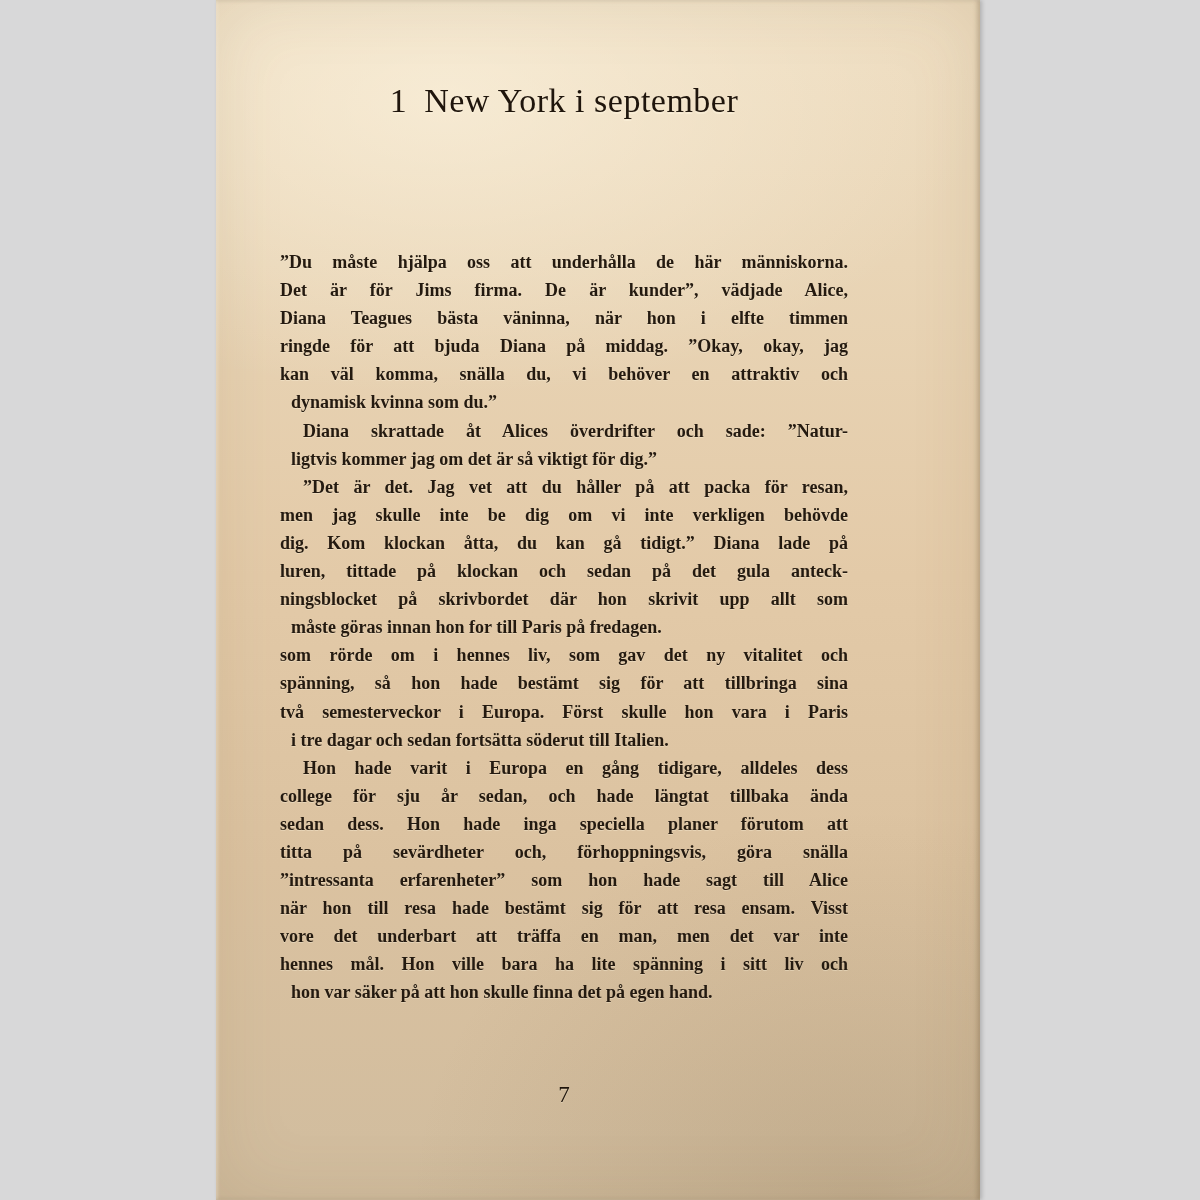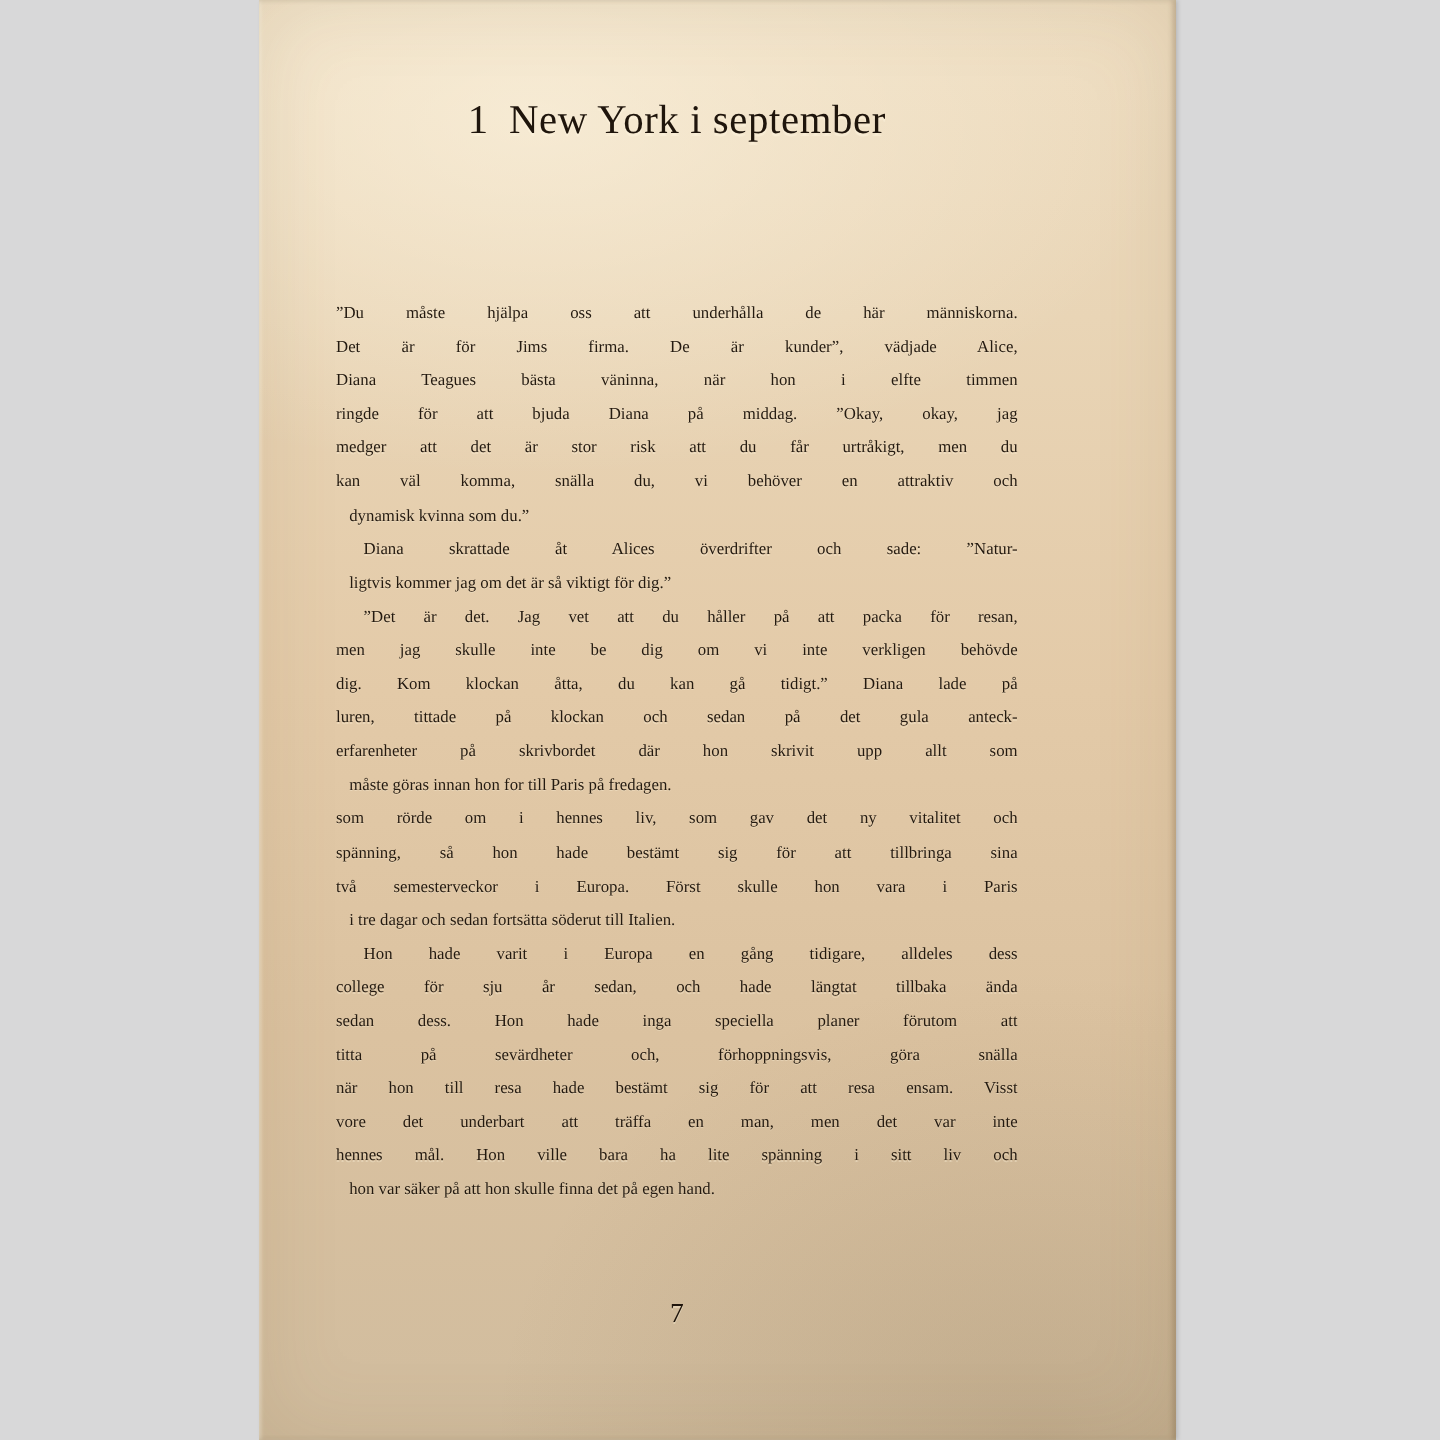"”Du måste hjälpa oss att" .line { font-size: 14px -> 18px; font-weight: none -> bold }
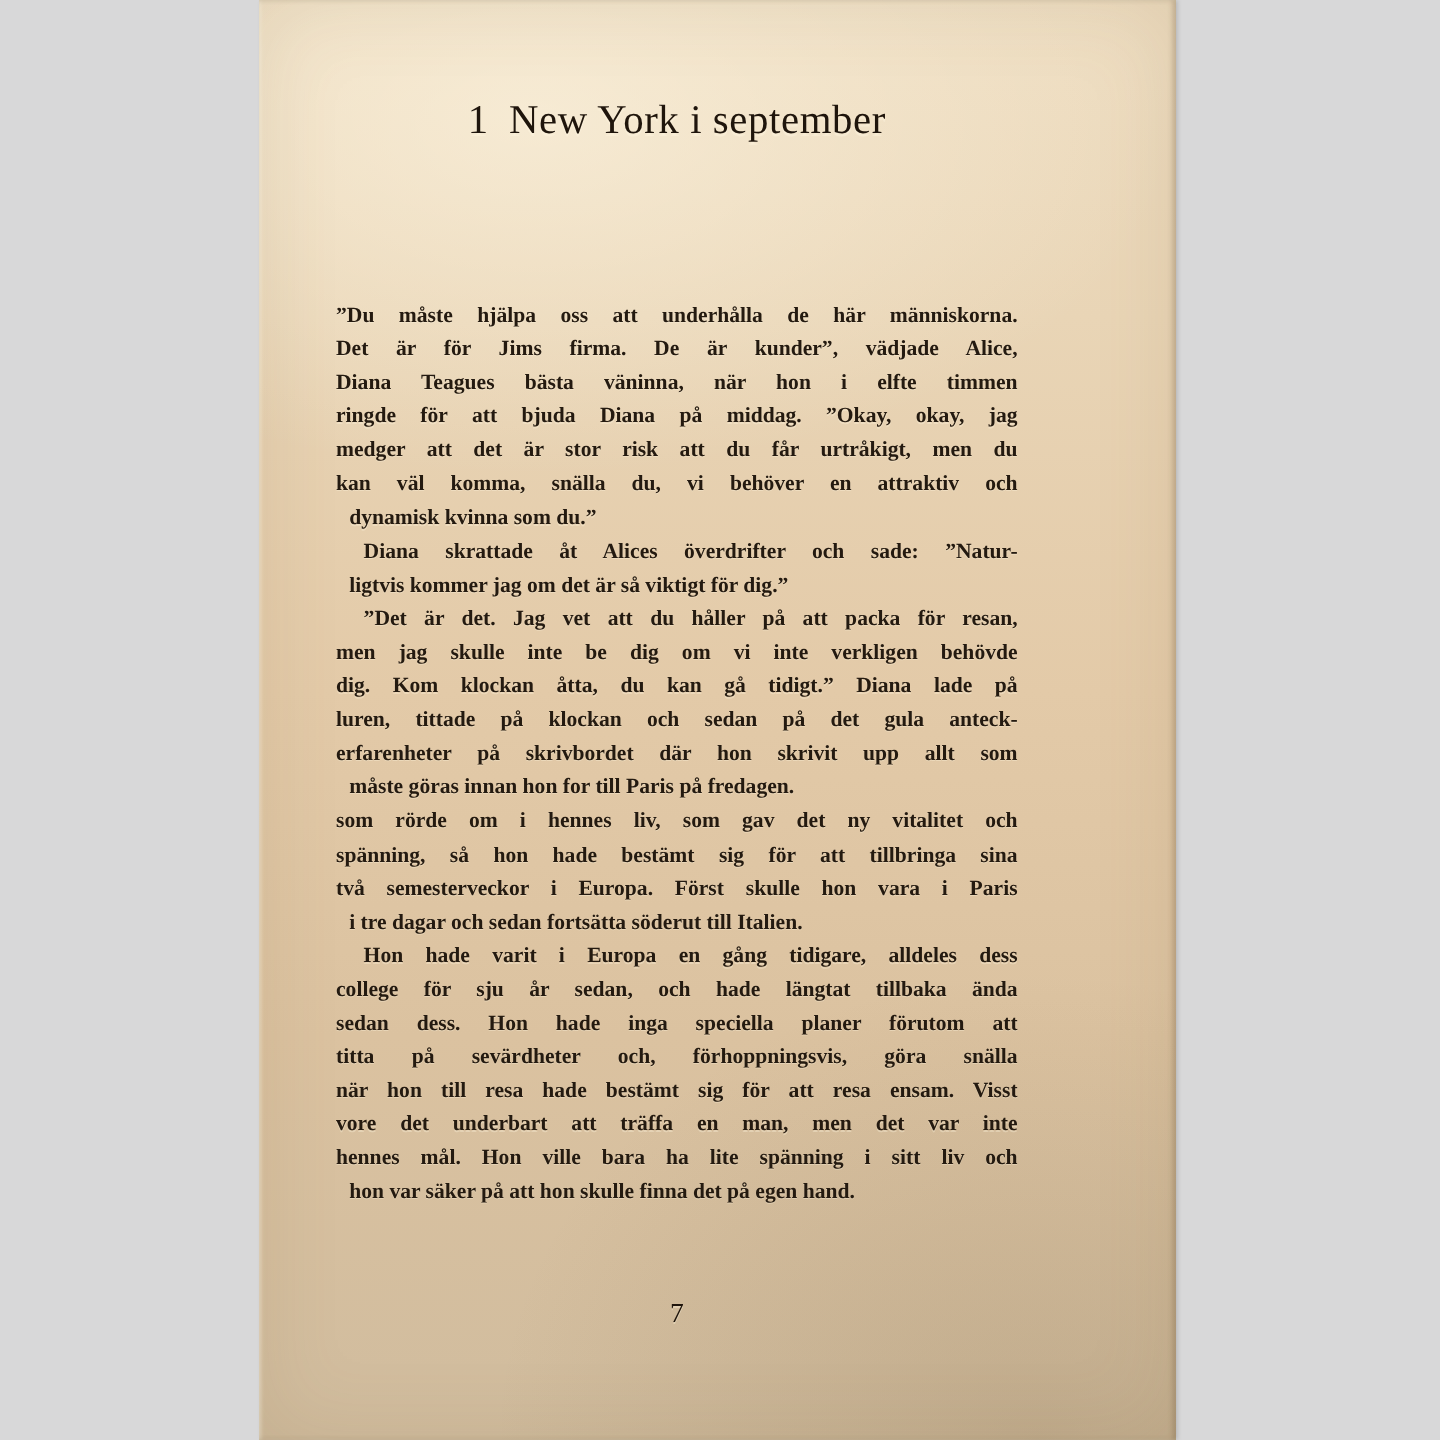"medger att det är stor" div.line { html: <div>medger att det är stor risk att du får urtråkigt, men du</div> -> none }
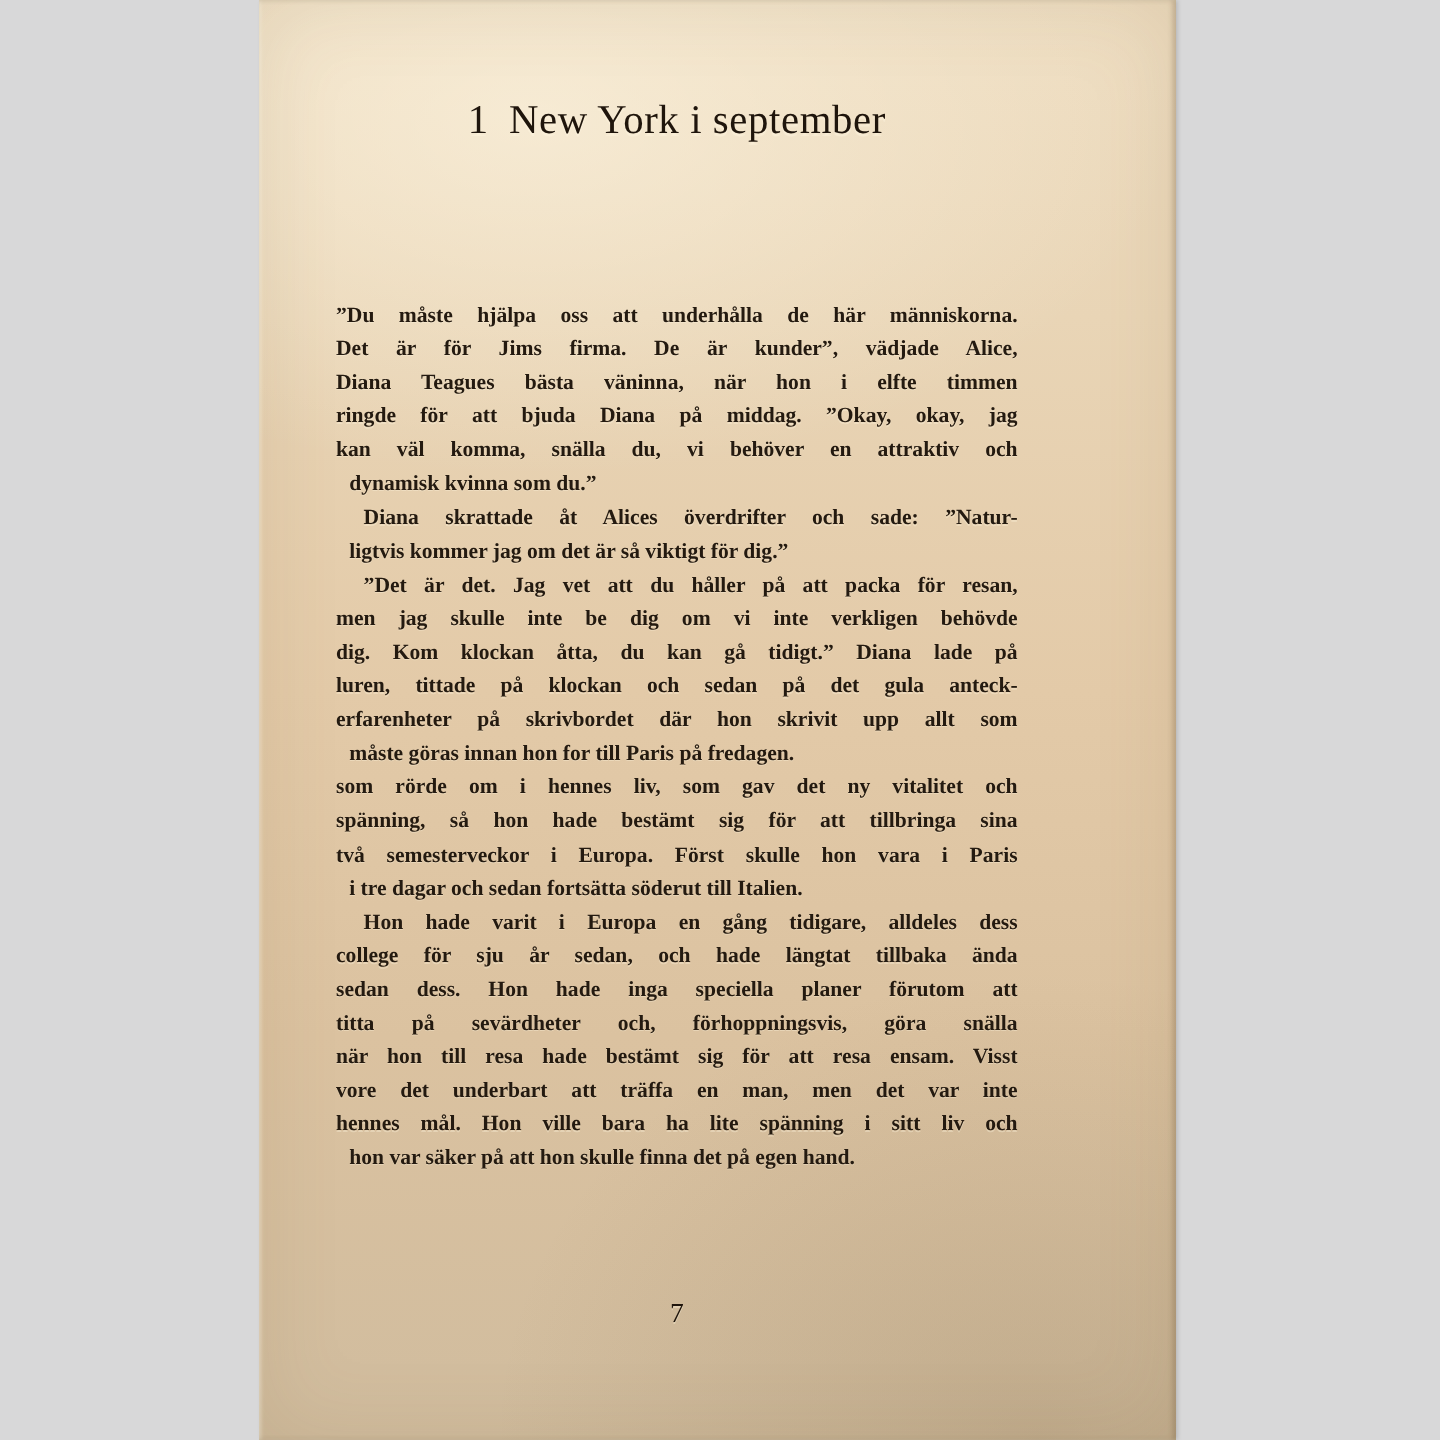"erfarenheter på skrivbordet där hon" div.line { text: erfarenheter -> ningsblocket }
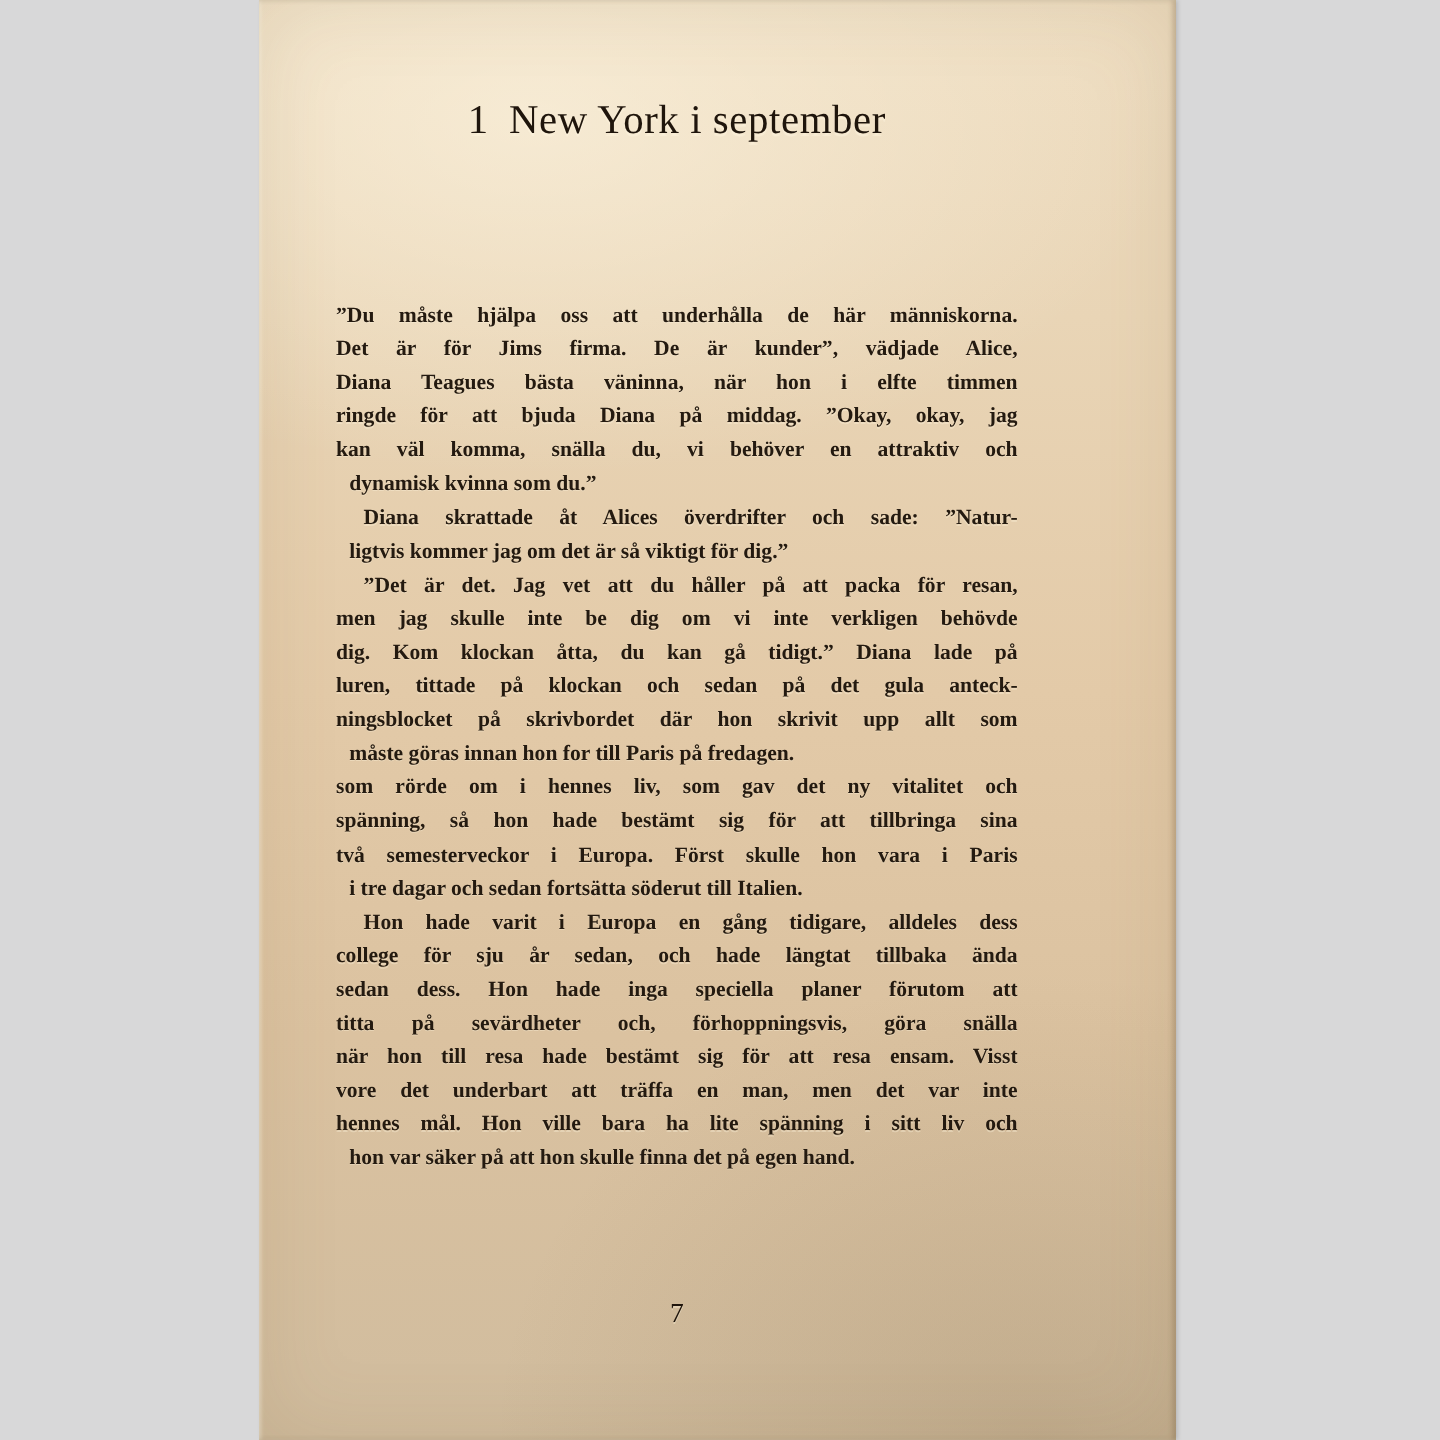"”intressanta erfarenheter” som hon hade" div.line { html: none -> <div>”intressanta erfarenheter” som hon hade sagt till Alice</div> }
